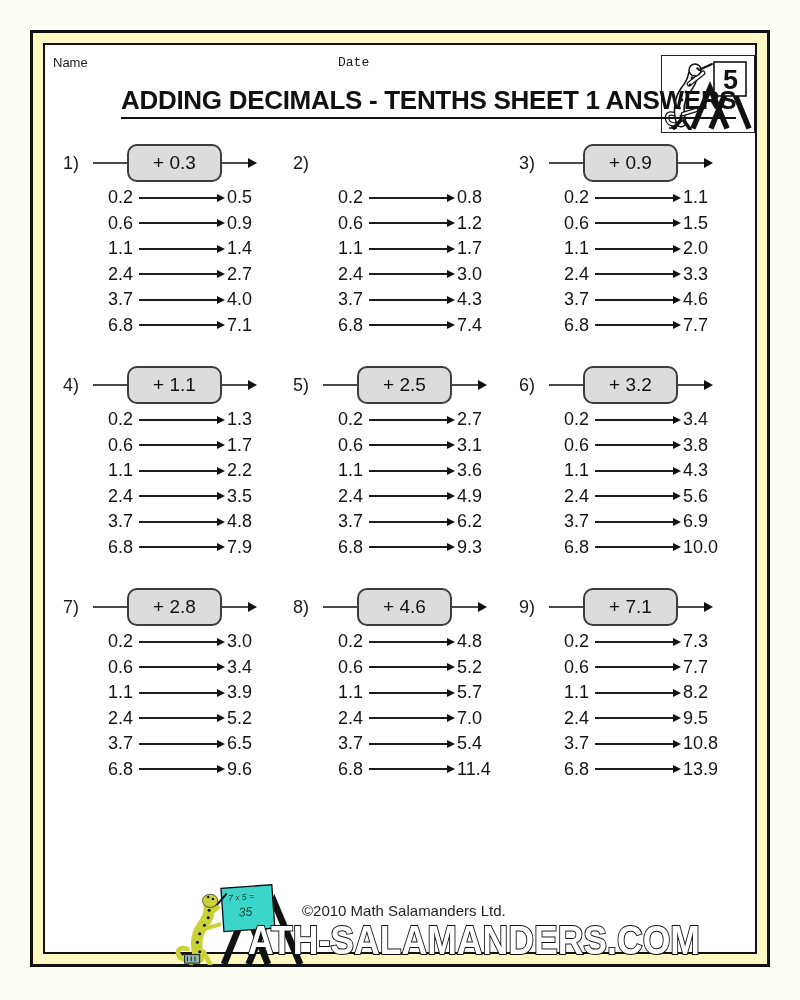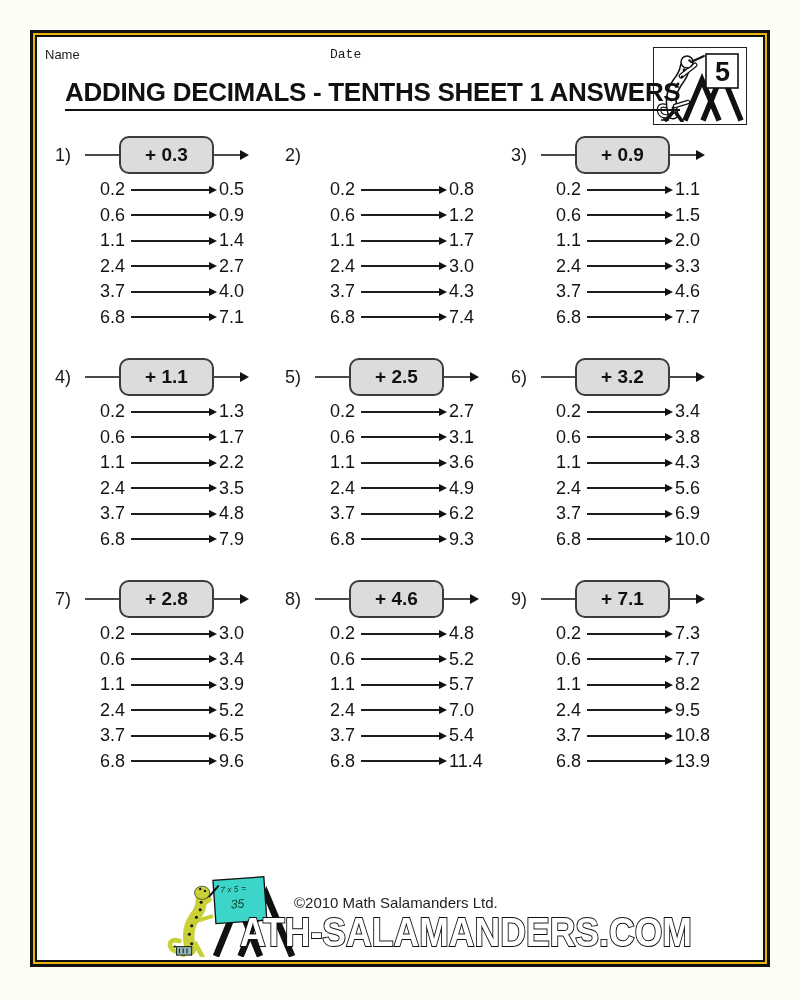"Name" .sheet { background: #eab308 -> #fef9c3; padding: 2px -> 10px }
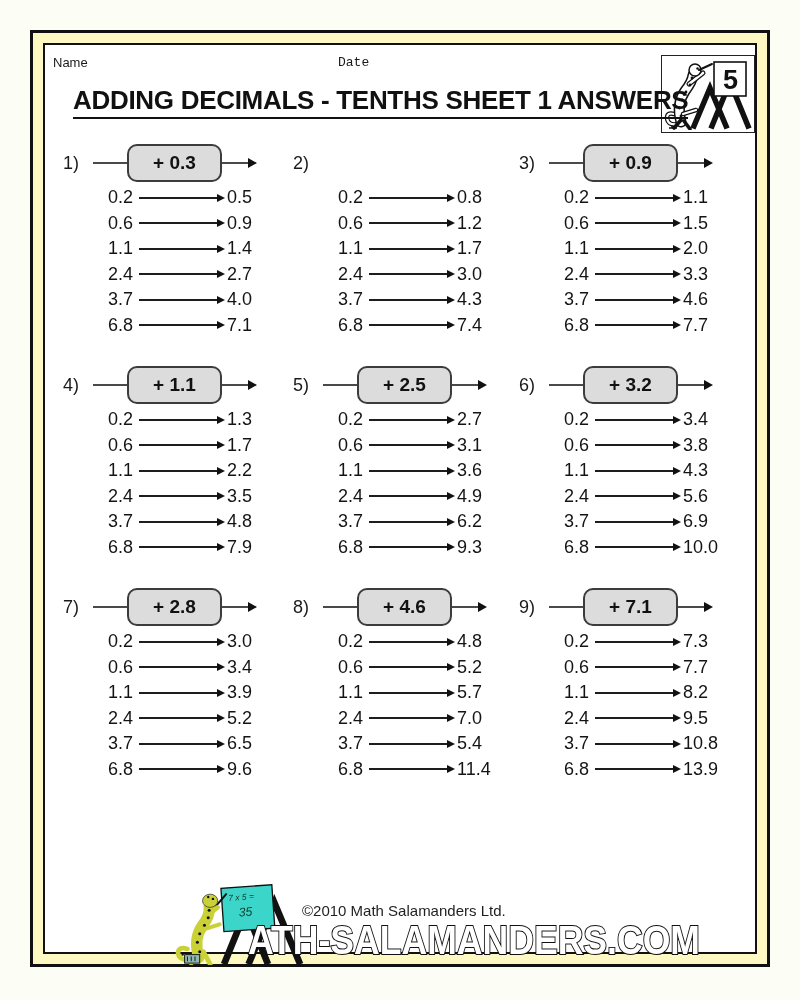"ADDING DECIMALS - TENTHS SHEET" .page-title { margin-left: none -> 48px }
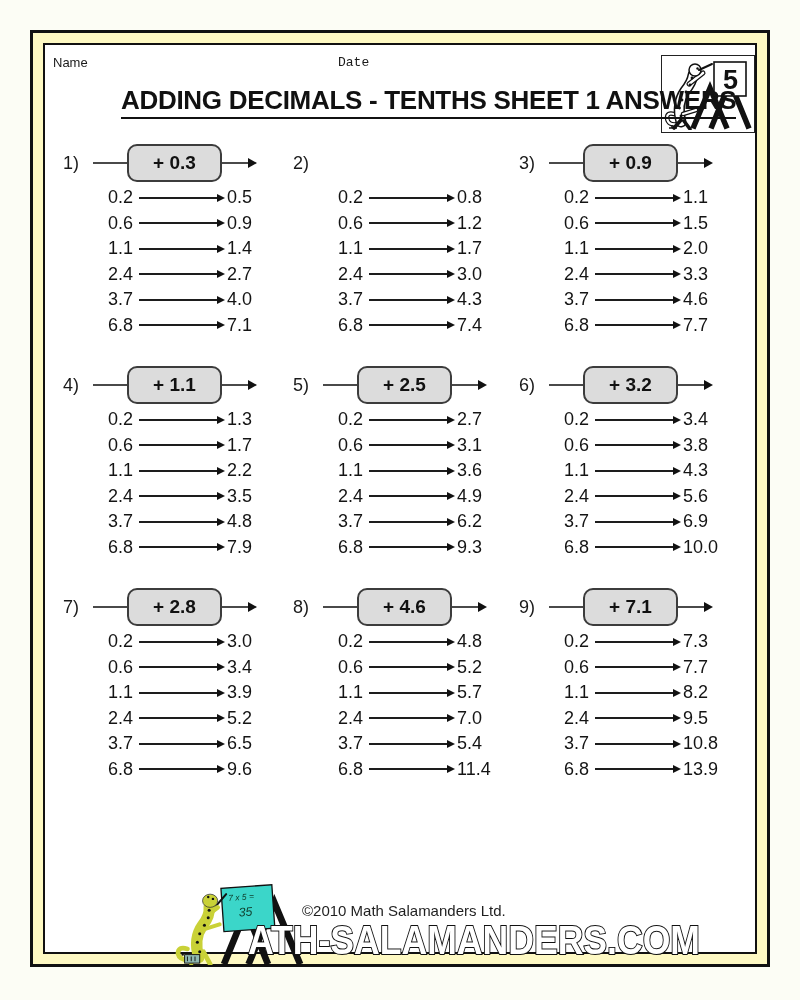"+ 0.3" .rule-box { font-weight: 700 -> 400 }
